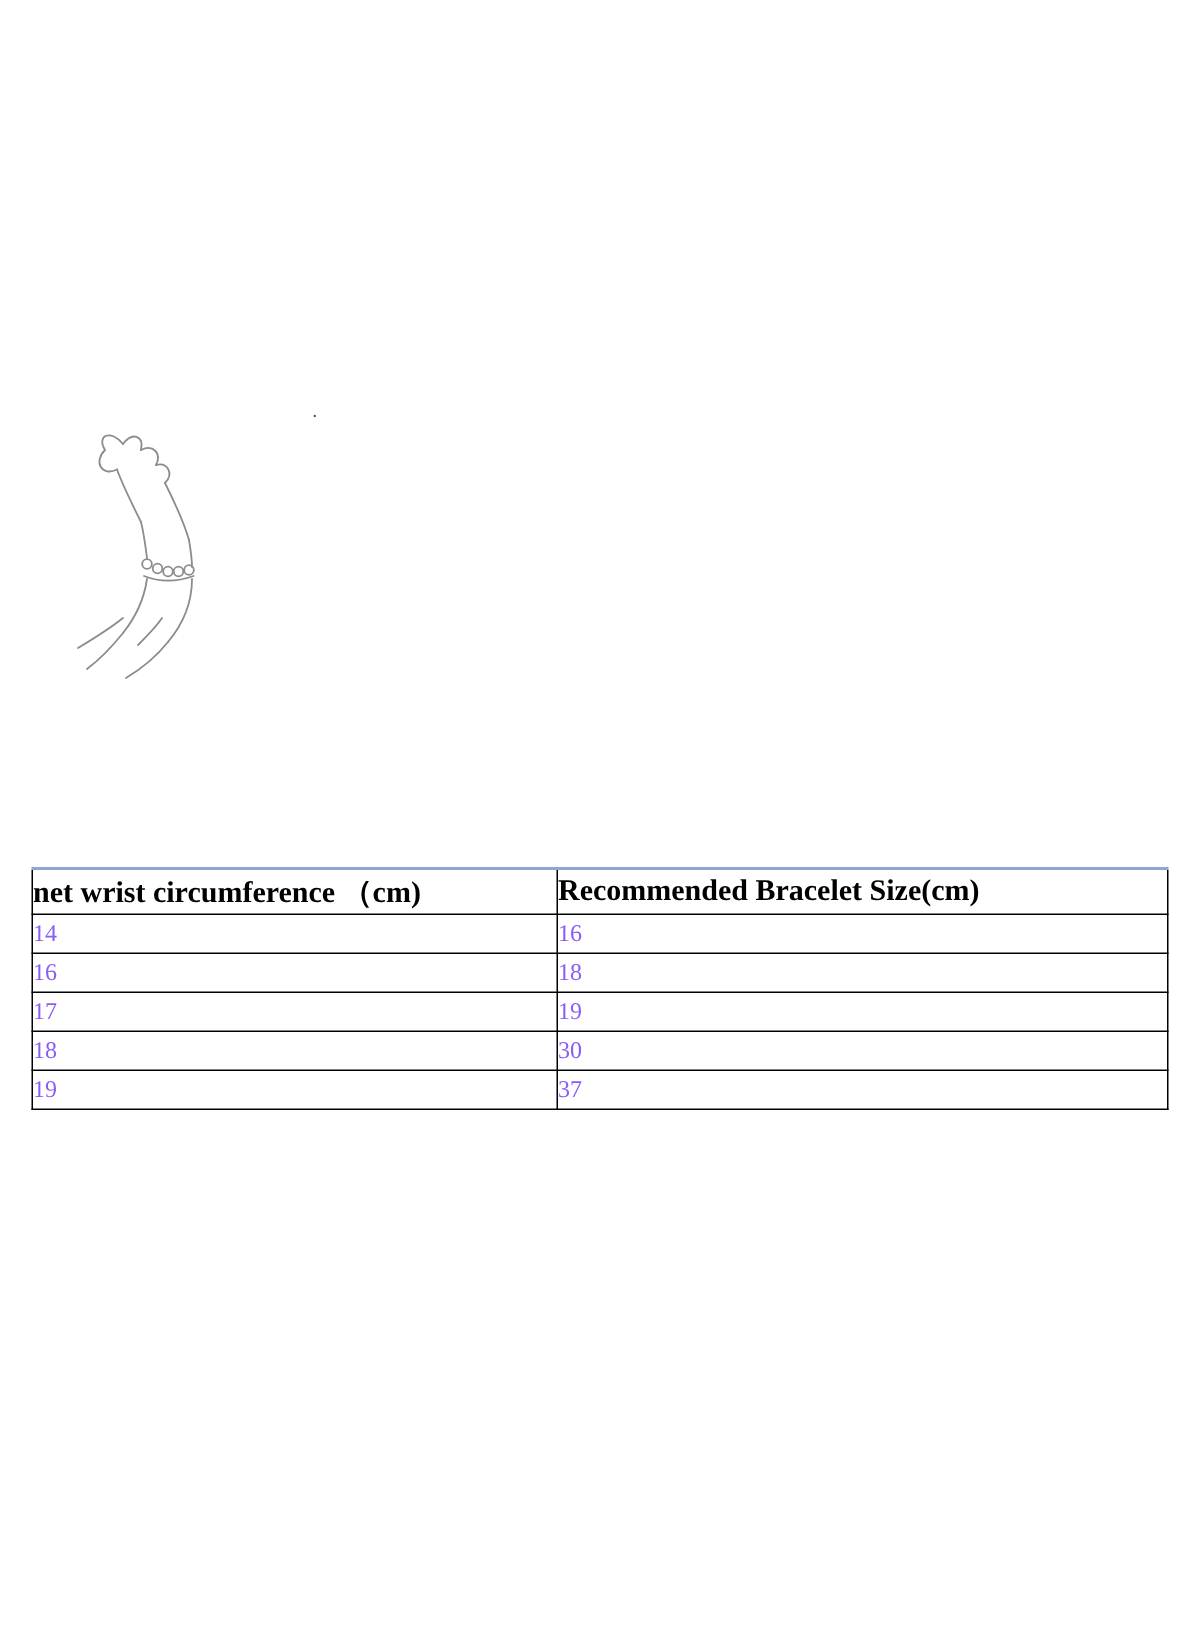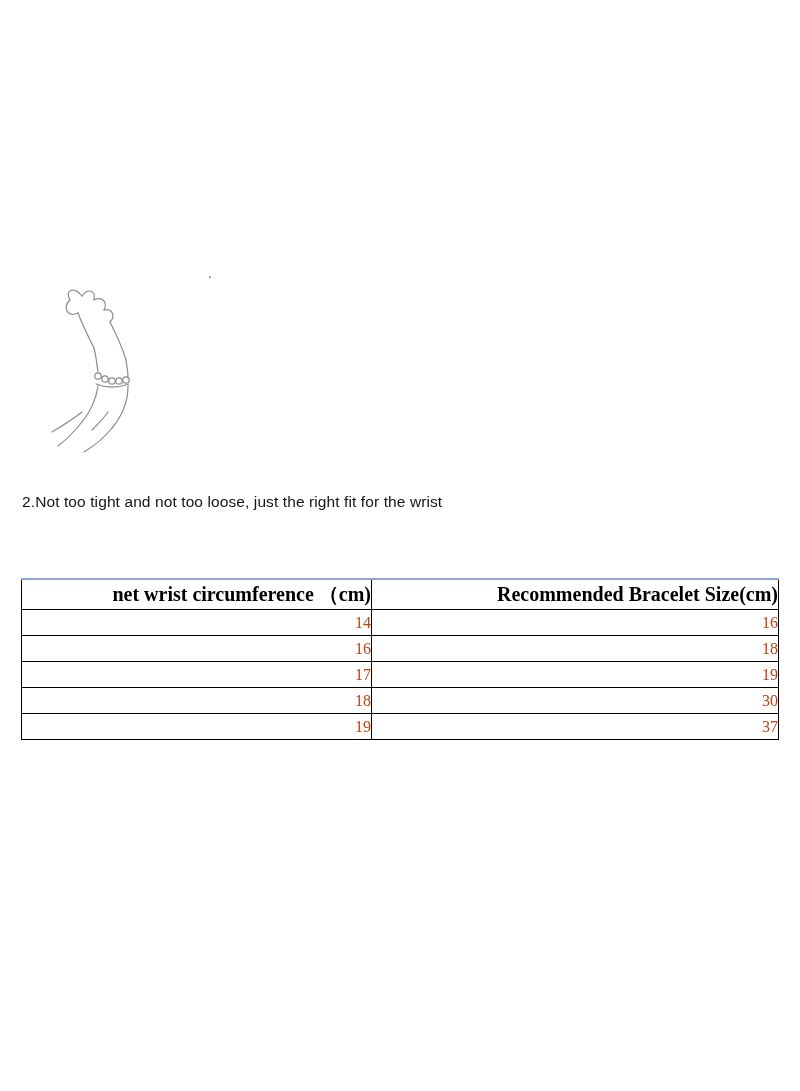"2.Not too tight and not" div { html: <div>2.Not too tight and not too loose, just the right fit for the wrist</div> -> none }
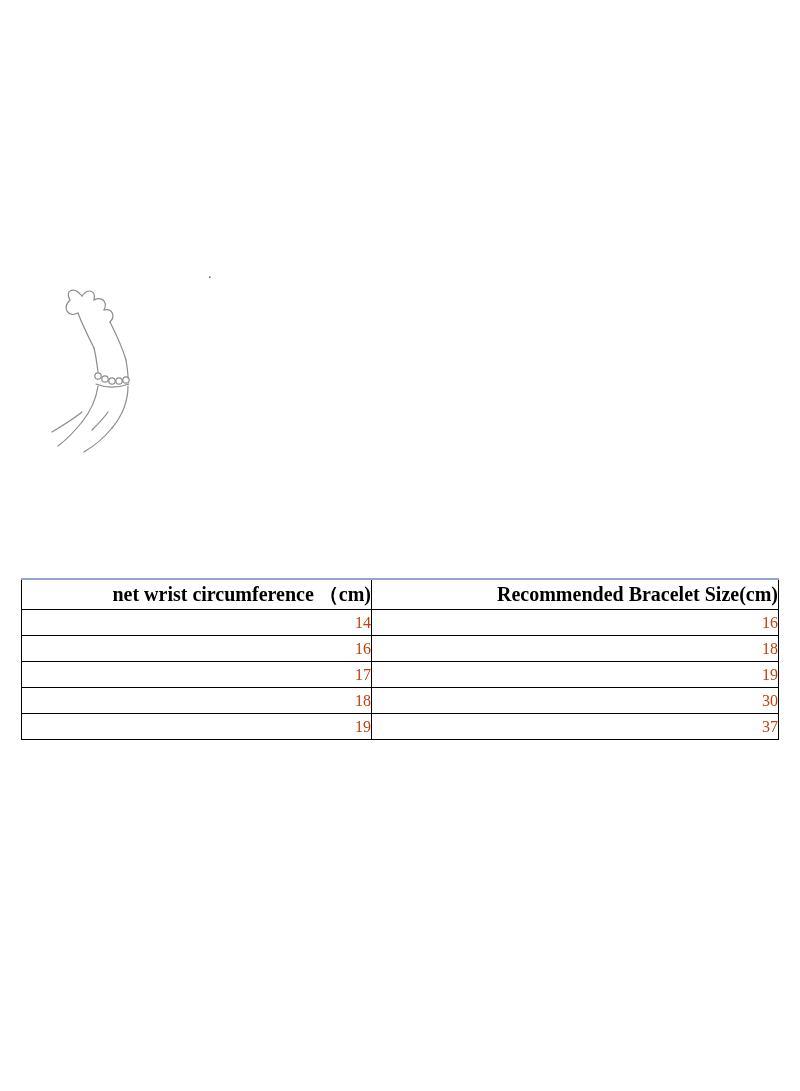"net wrist circumference （cm)" .sizing-table th { text-align: right -> left }
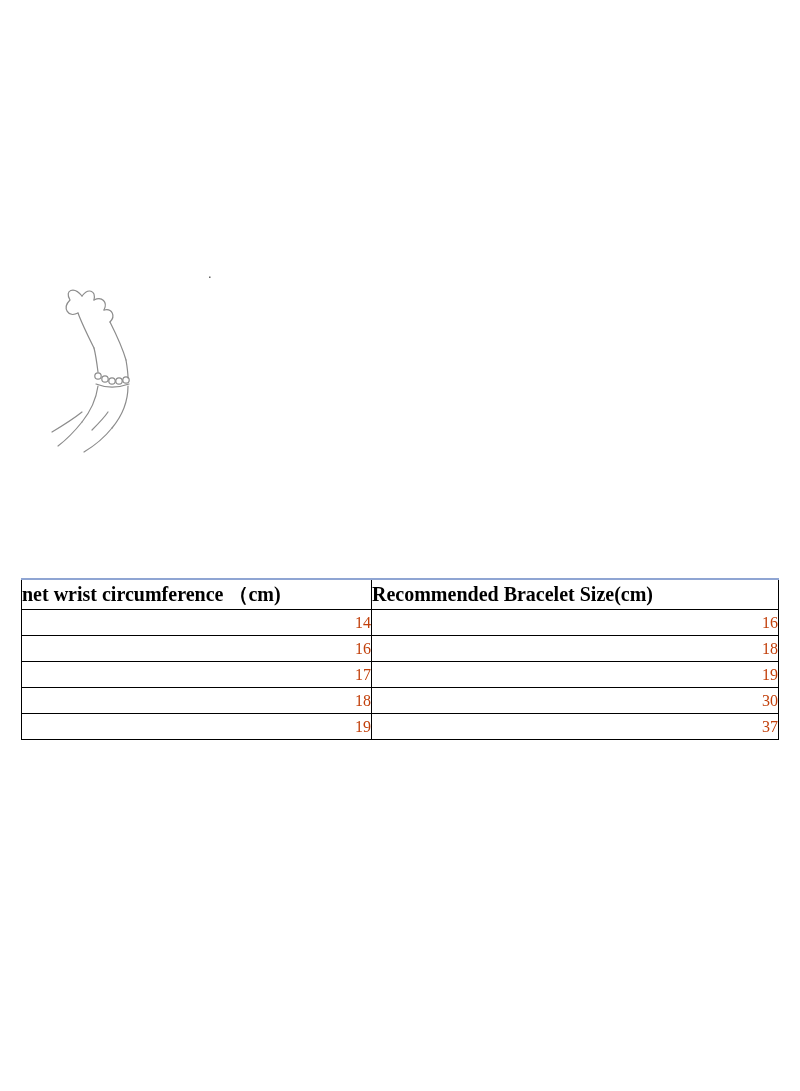"14" .sizing-table td { color: #c2410c -> #8b5cf6; text-align: right -> left }
